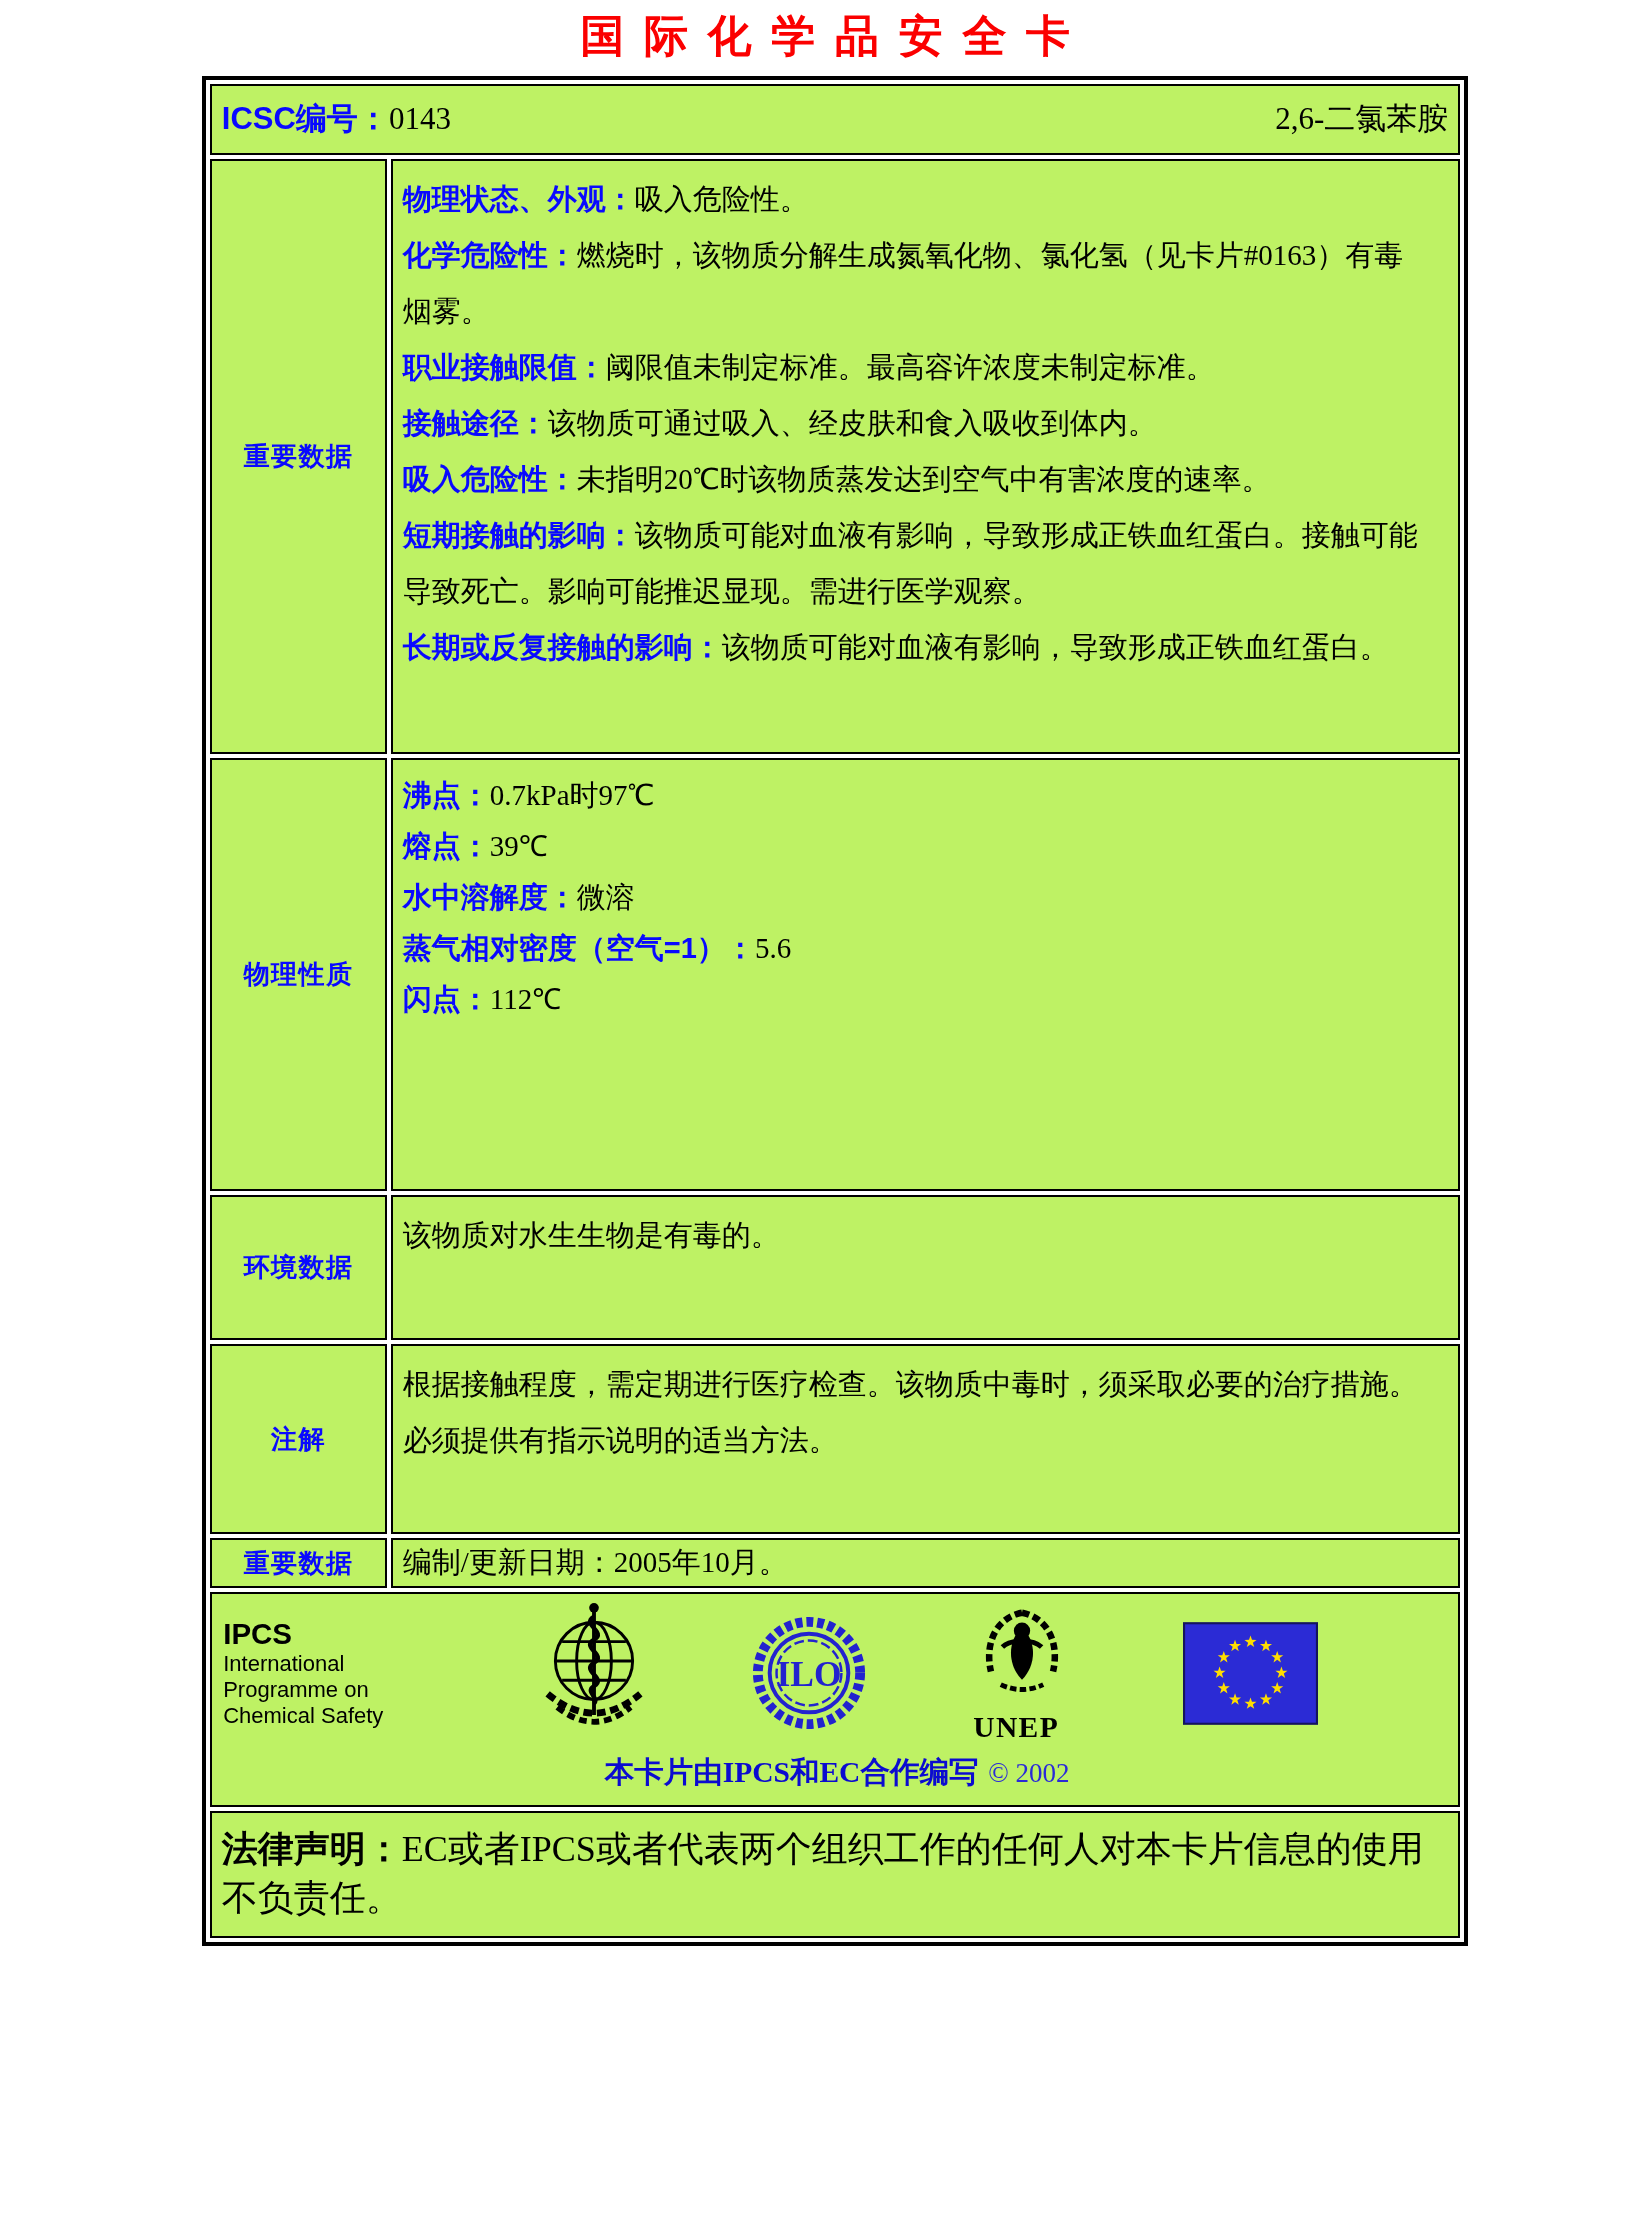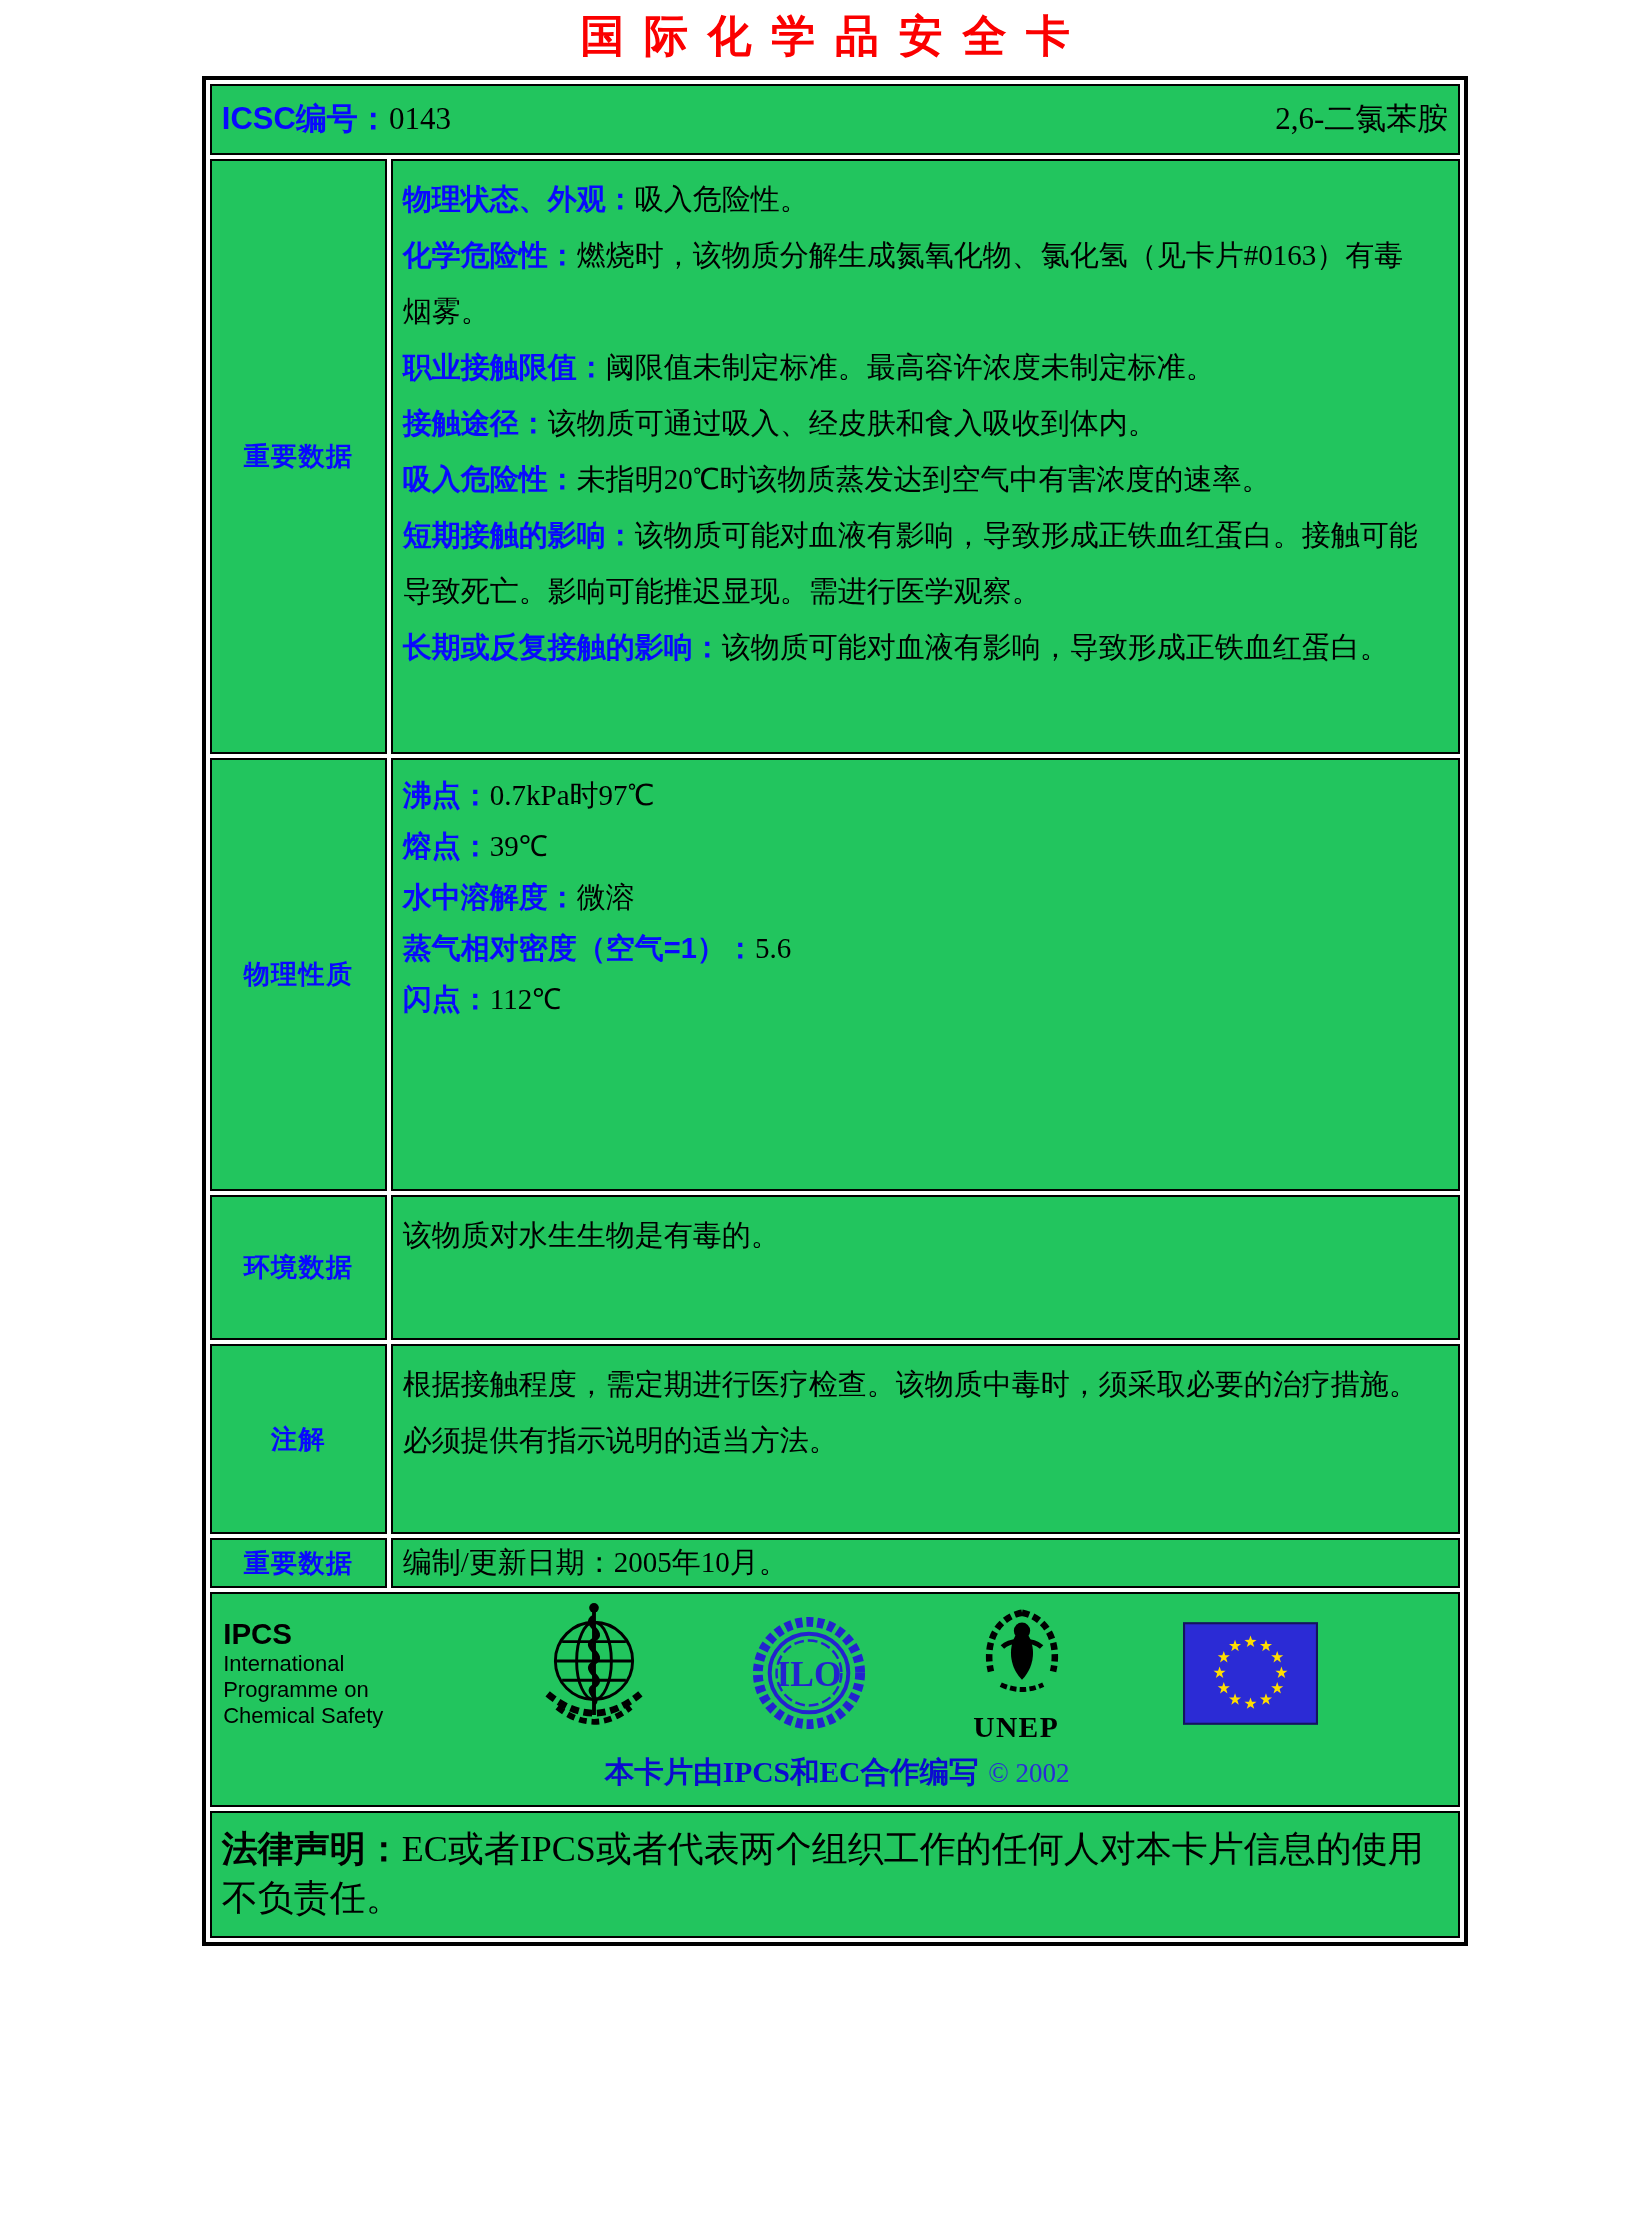"ICSC编号：0143" td { background: #22c55e -> #bef264 }
